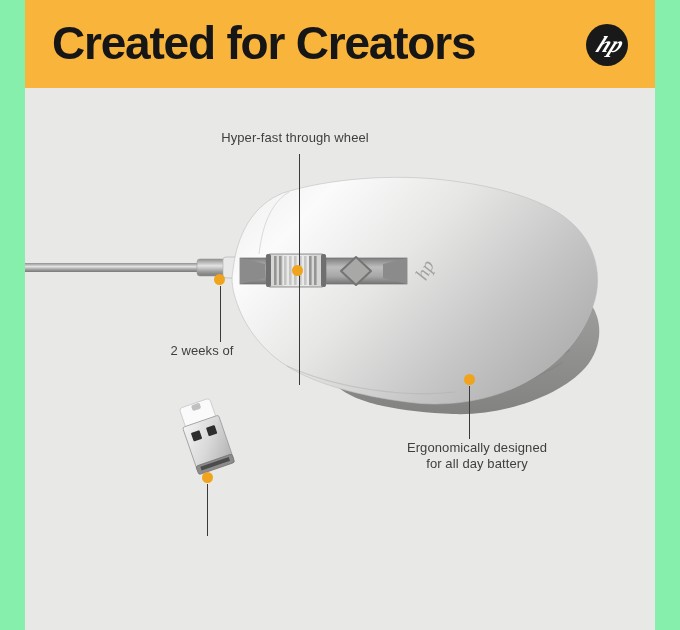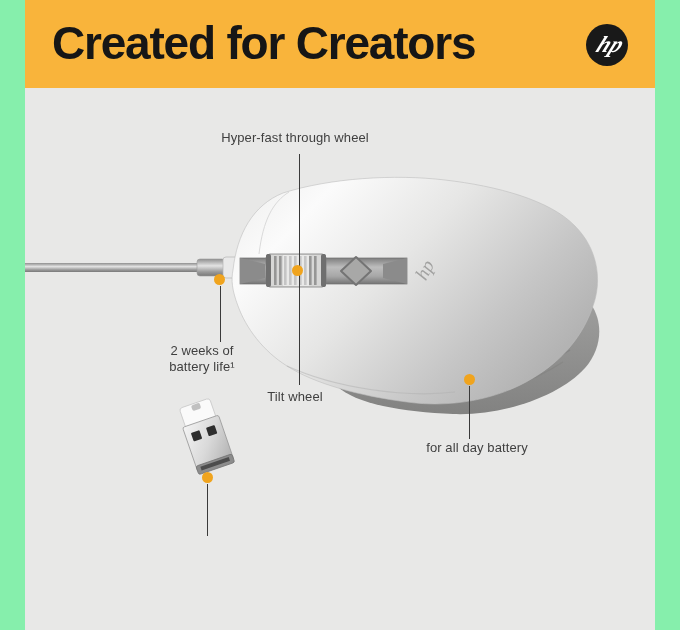"battery life¹" span { html: <span>battery life¹</span> -> none }
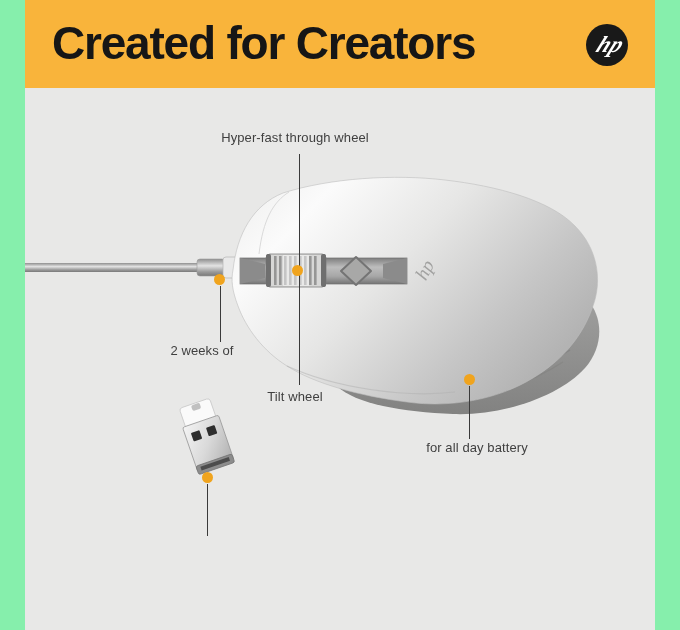"Tilt wheel" div.callout-label { html: <div> <span>Tilt wheel</span> </div> -> none }
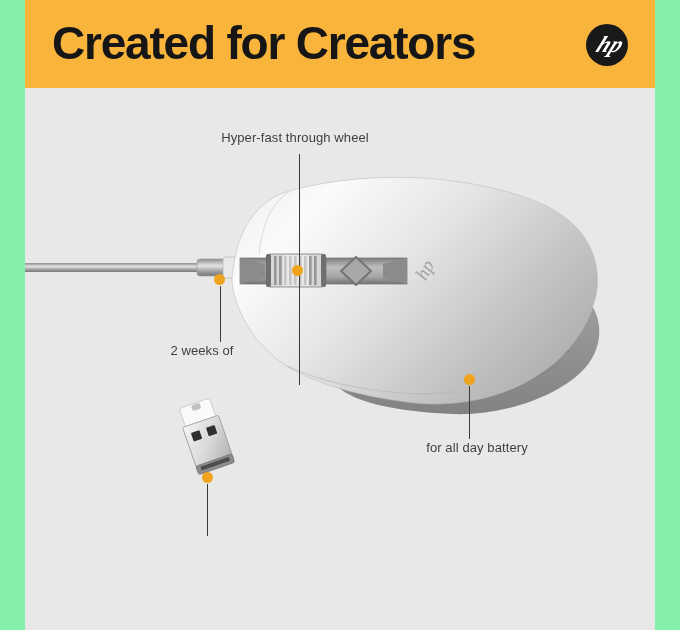"Ergonomically designed" span { html: none -> <span>Ergonomically designed</span> }
